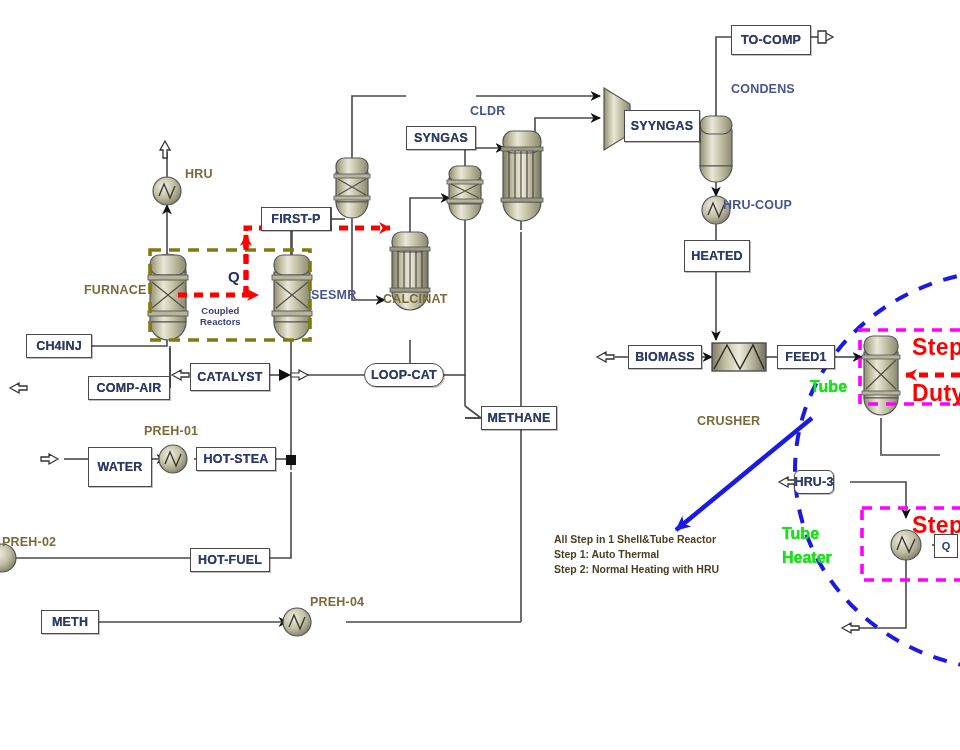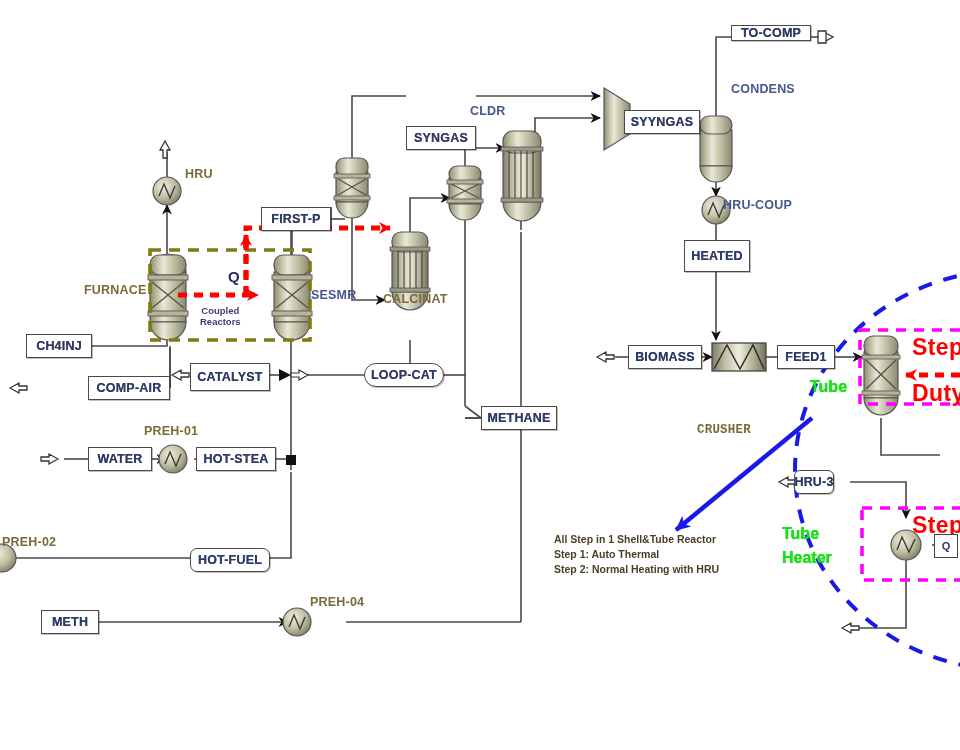"TO-COMP" div.blk { height: 16px -> 30px }
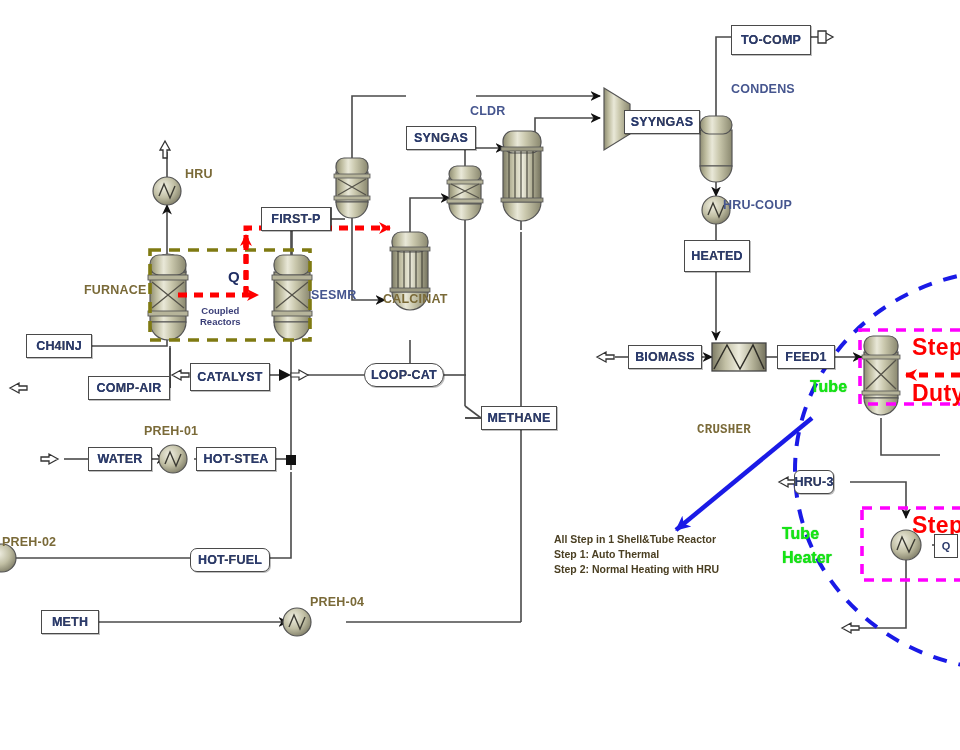"SYYNGAS" div.blk { height: 24px -> 32px }
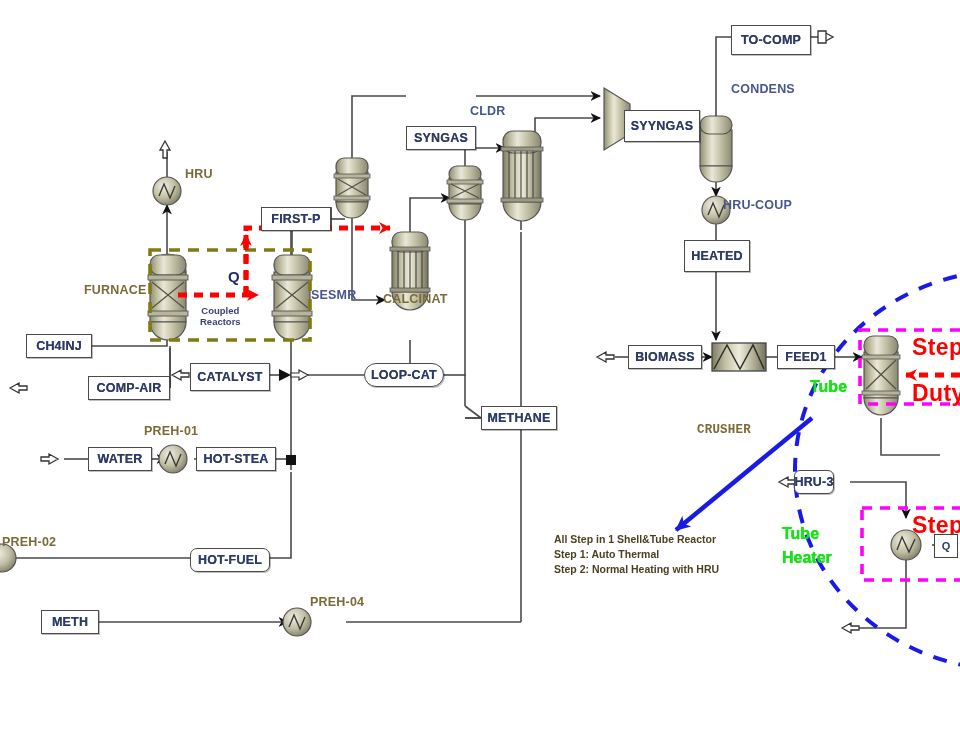"CRUSHER" div.ulabel { font-family: Liberation Mono, monospace -> none; top: 423px -> 414px }
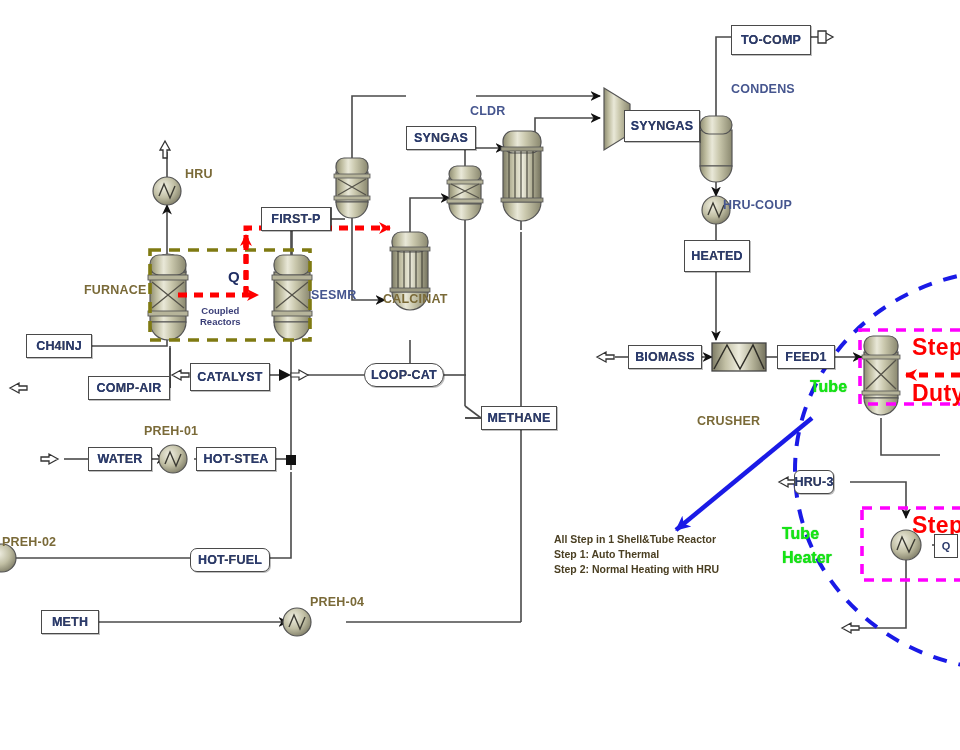"WATER" div.blk { height: 24px -> 40px }
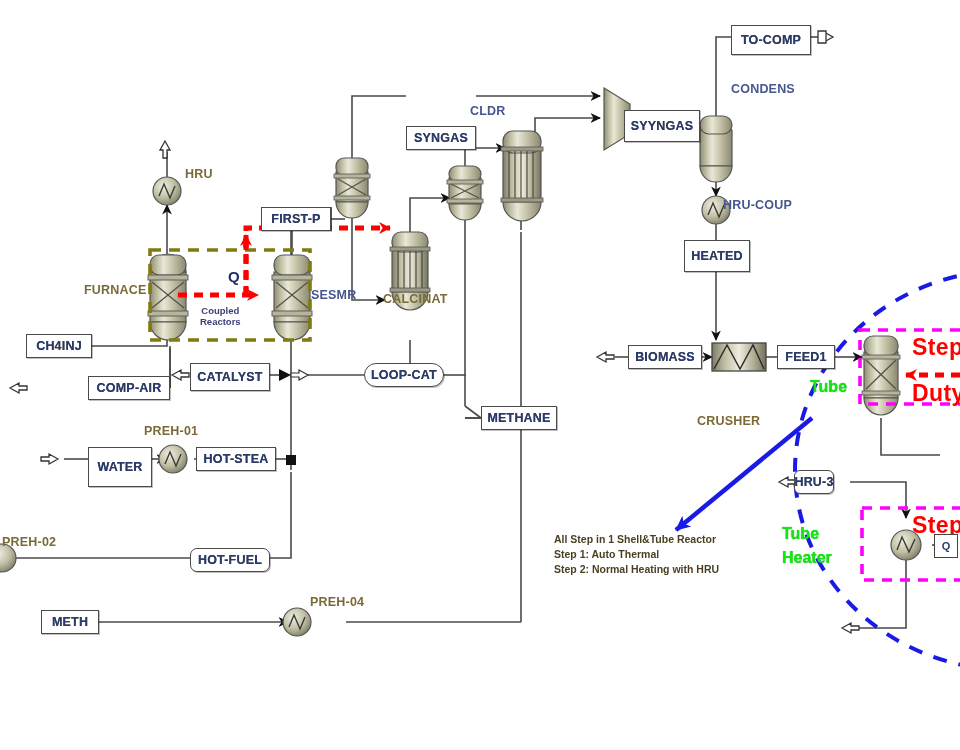"HOT-FUEL" div.blk { border-radius: 7px -> none }
